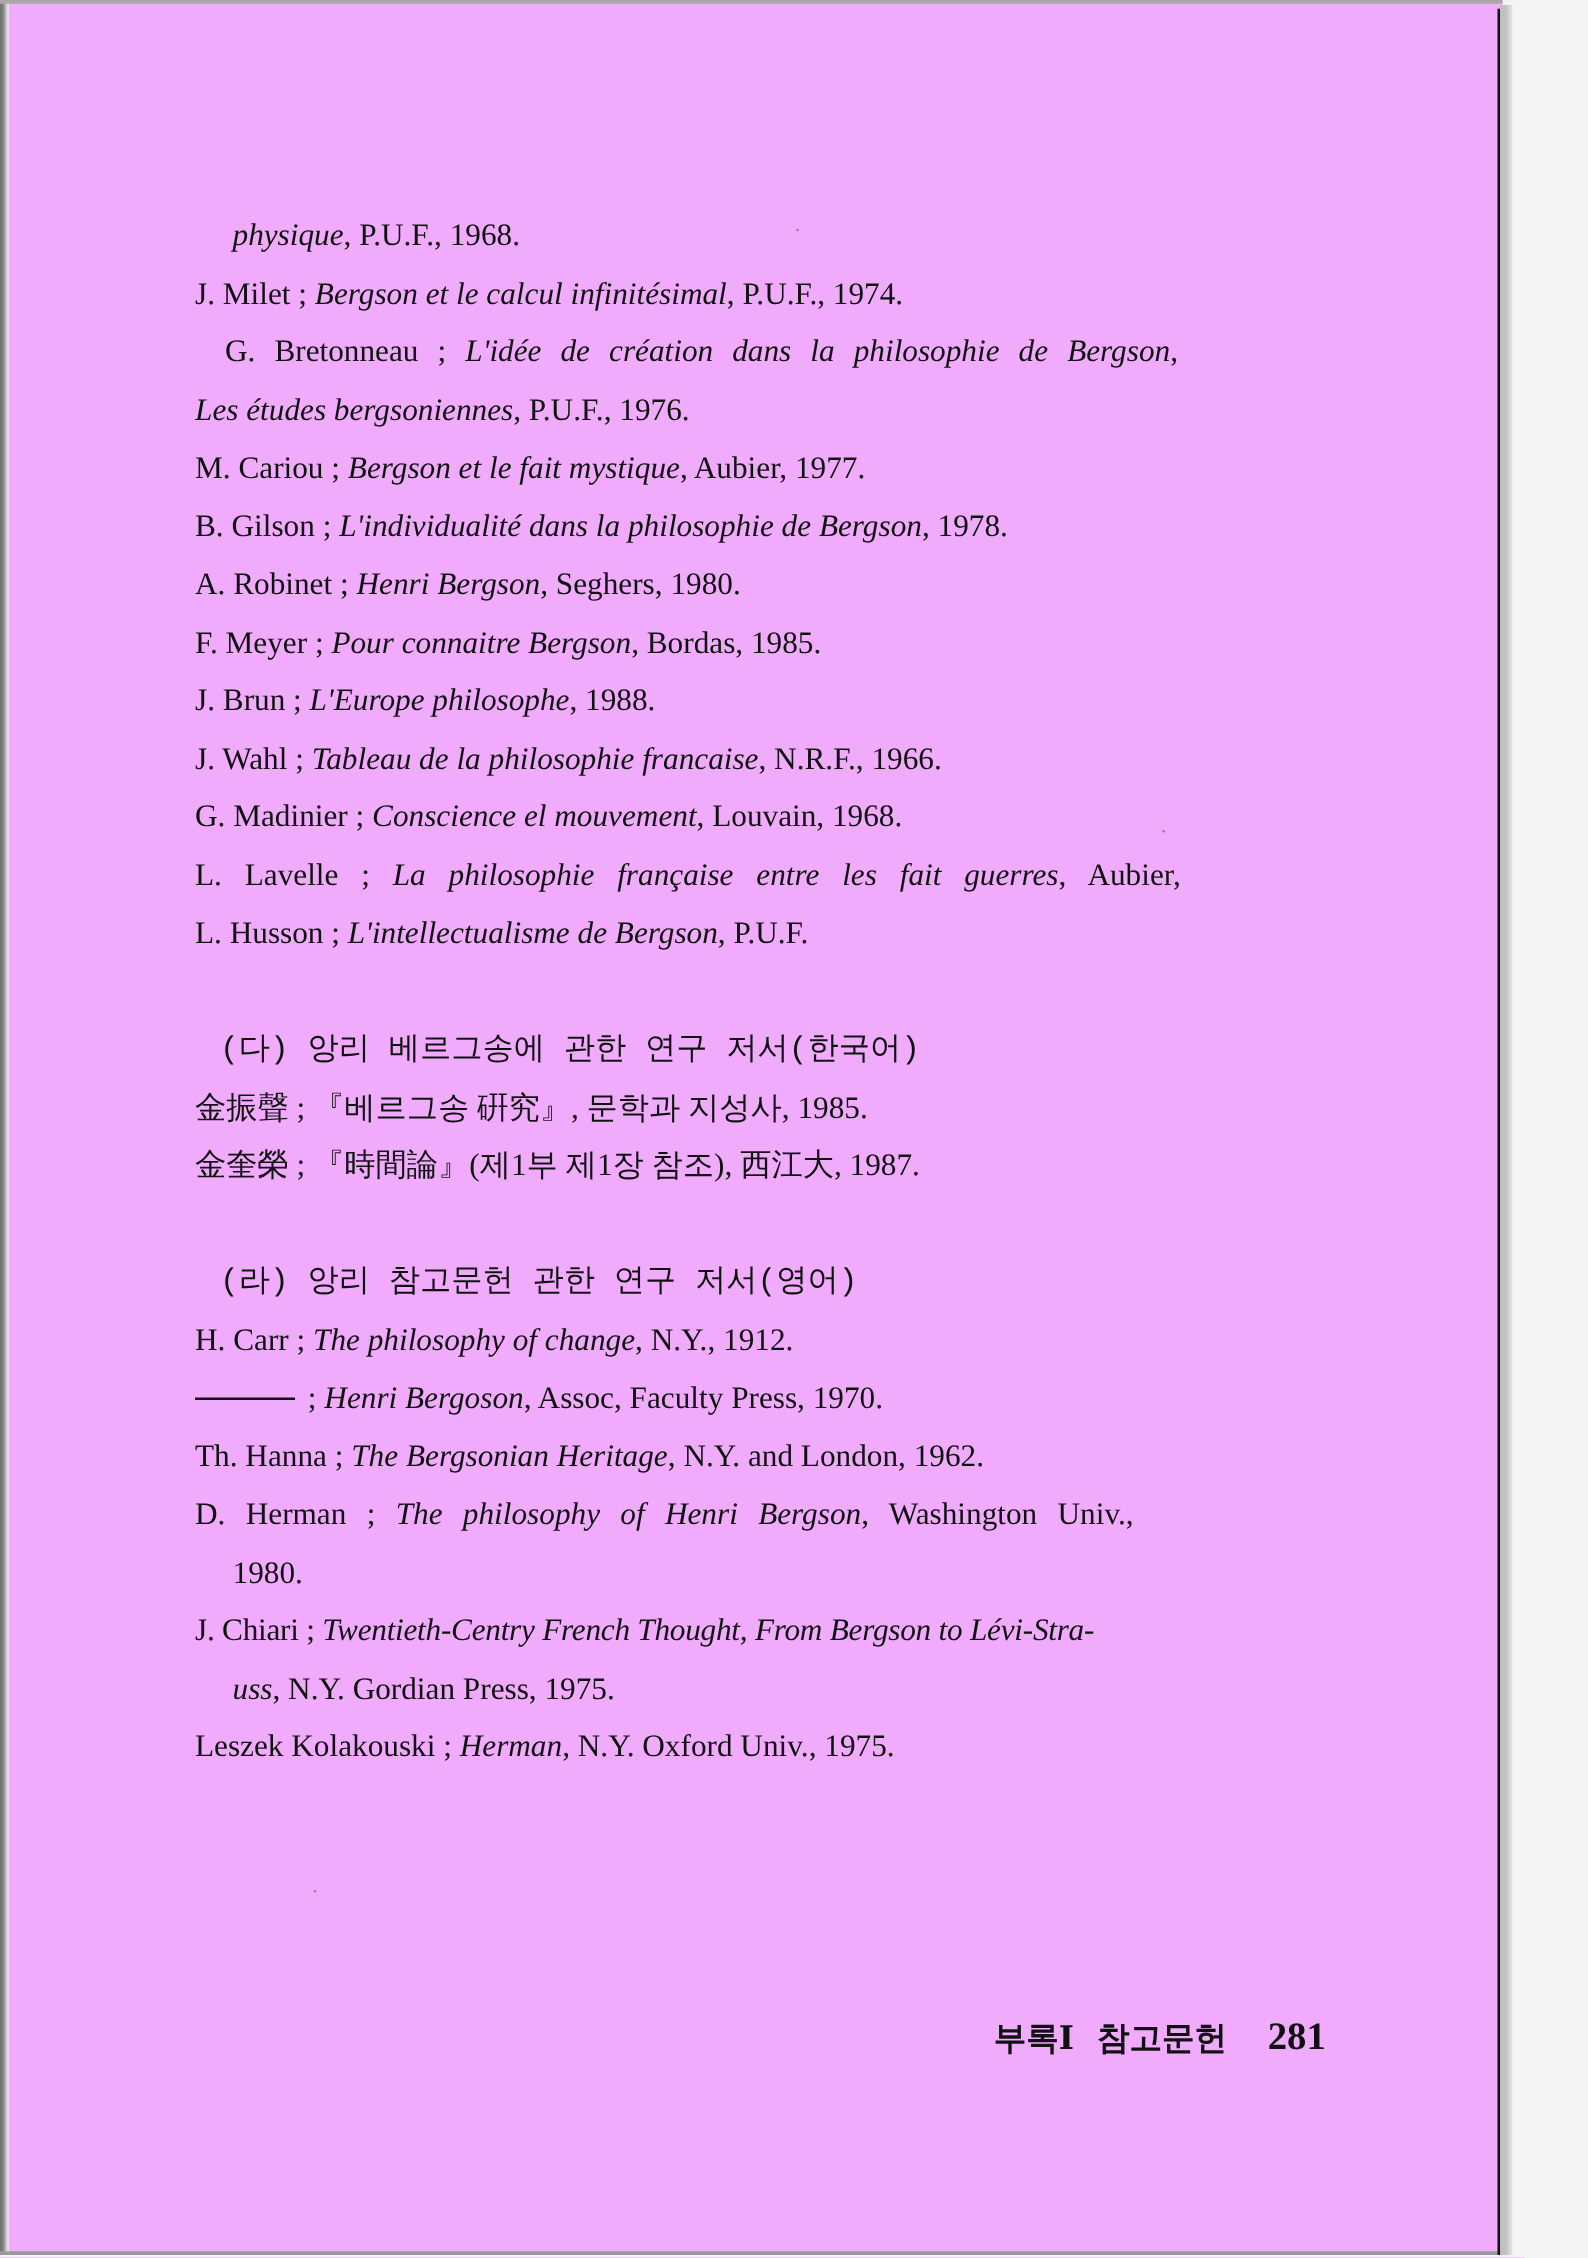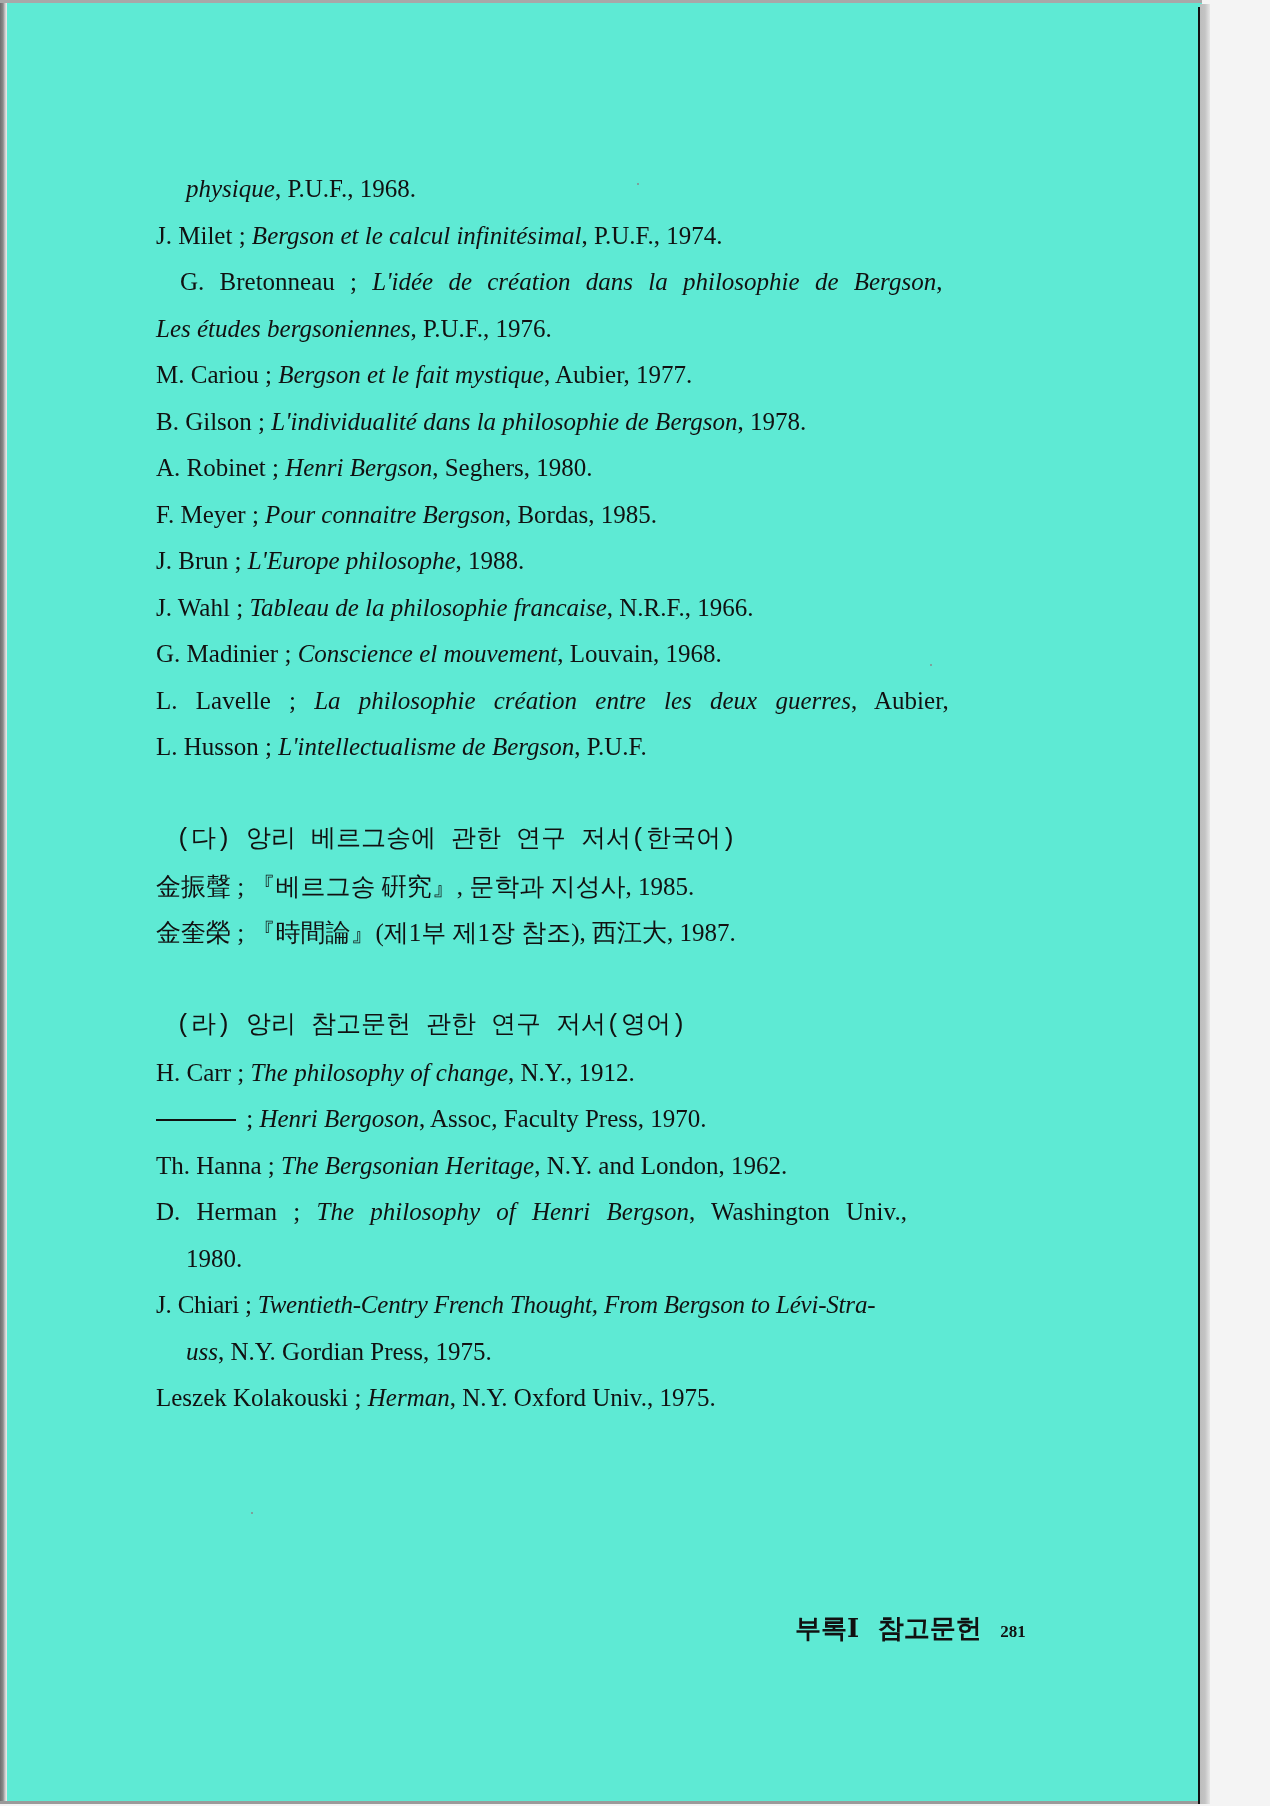"physique, P.U.F., 1968." .page { background: #5eead4 -> #f0abfc }
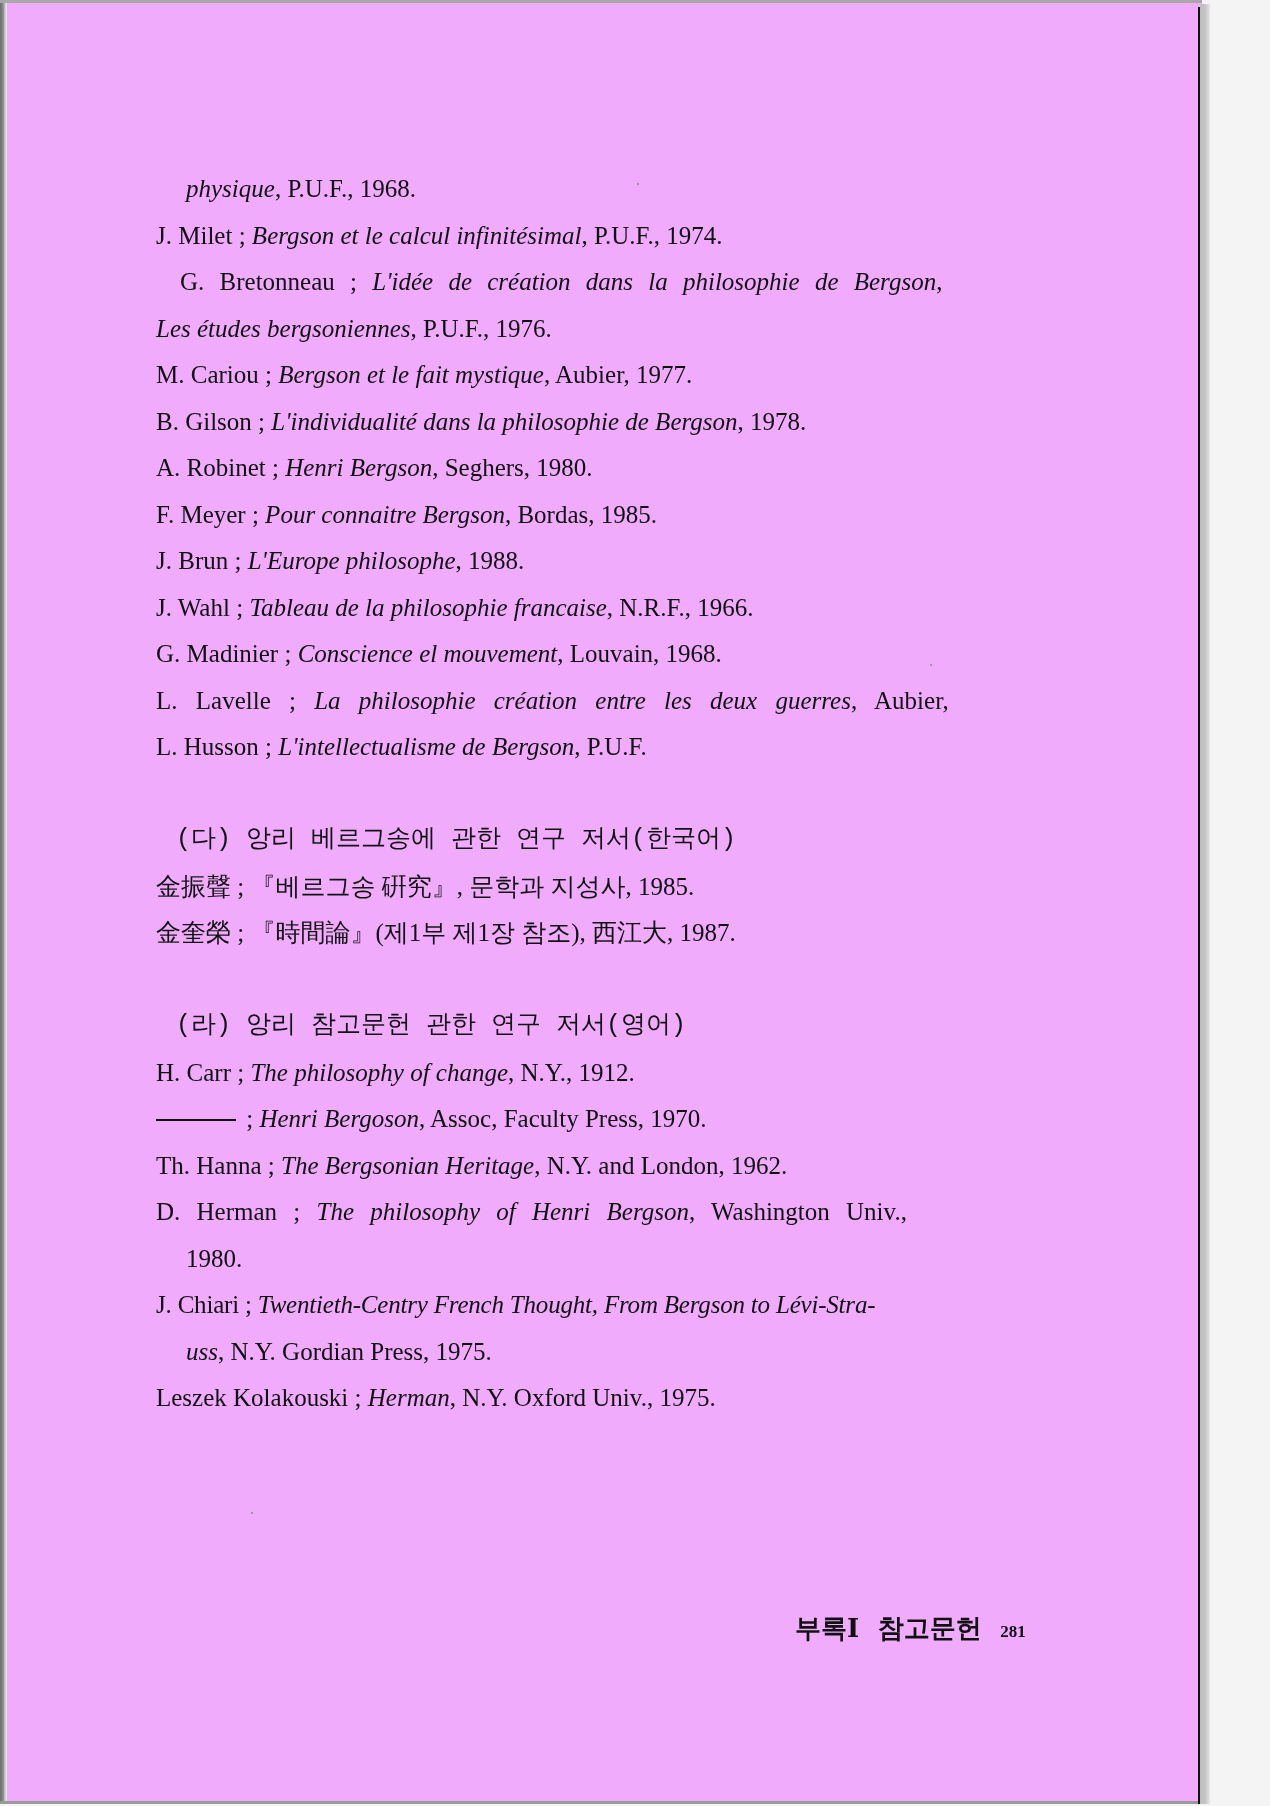"La philosophie création entre les" span.it { text: création entre les deux -> française entre les fait }
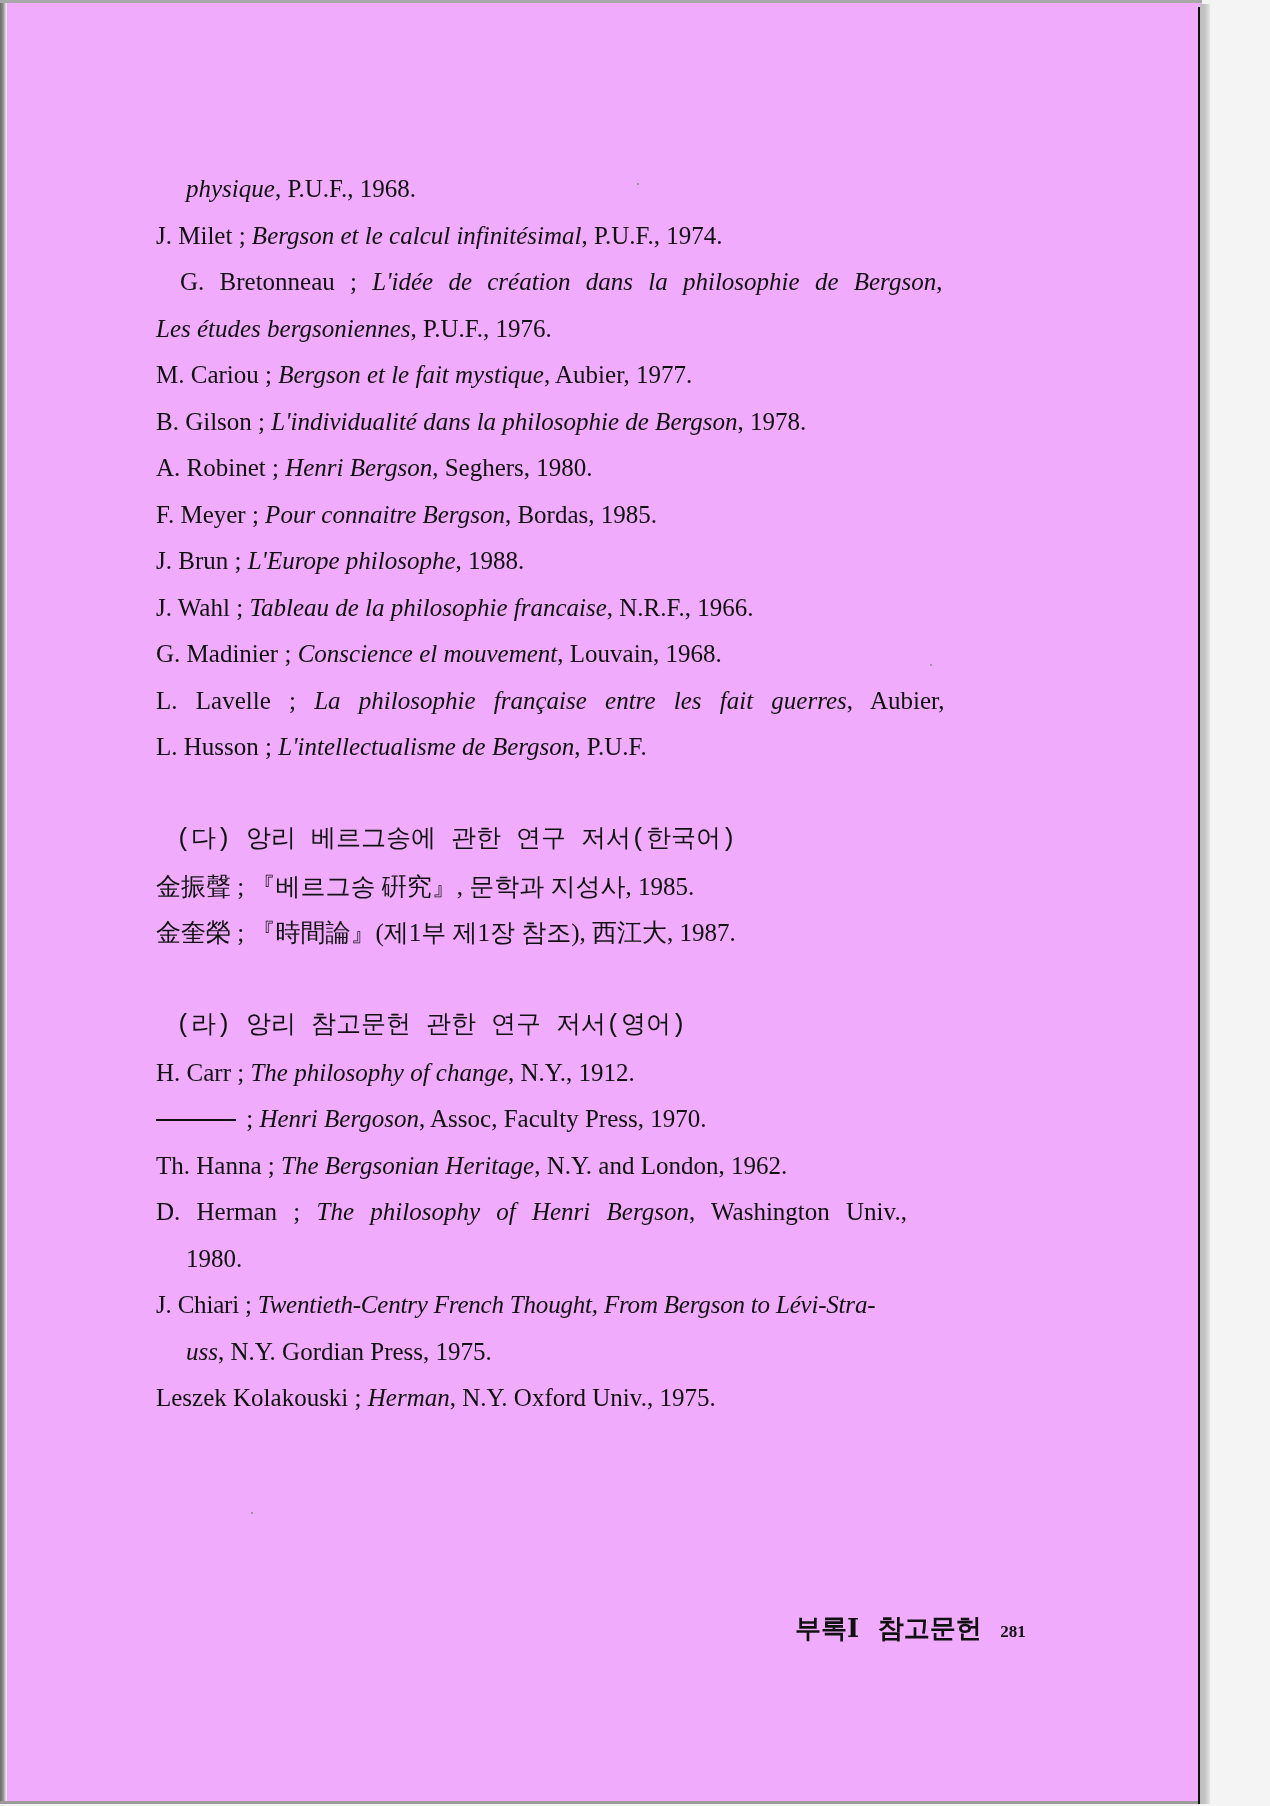"281" .footer .pnum { font-size: 17px -> 31px; margin-left: none -> 14px }
